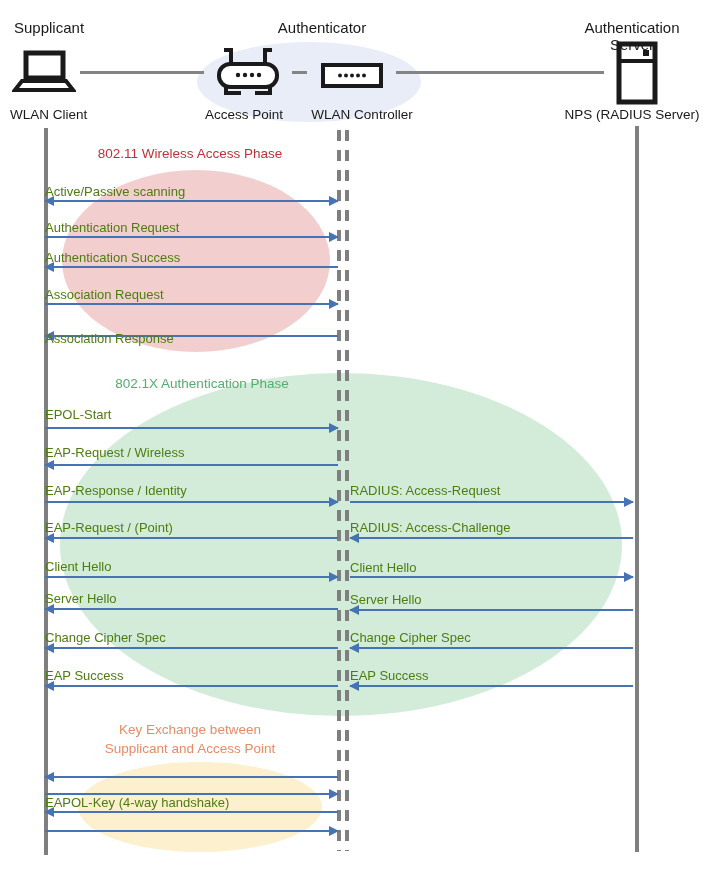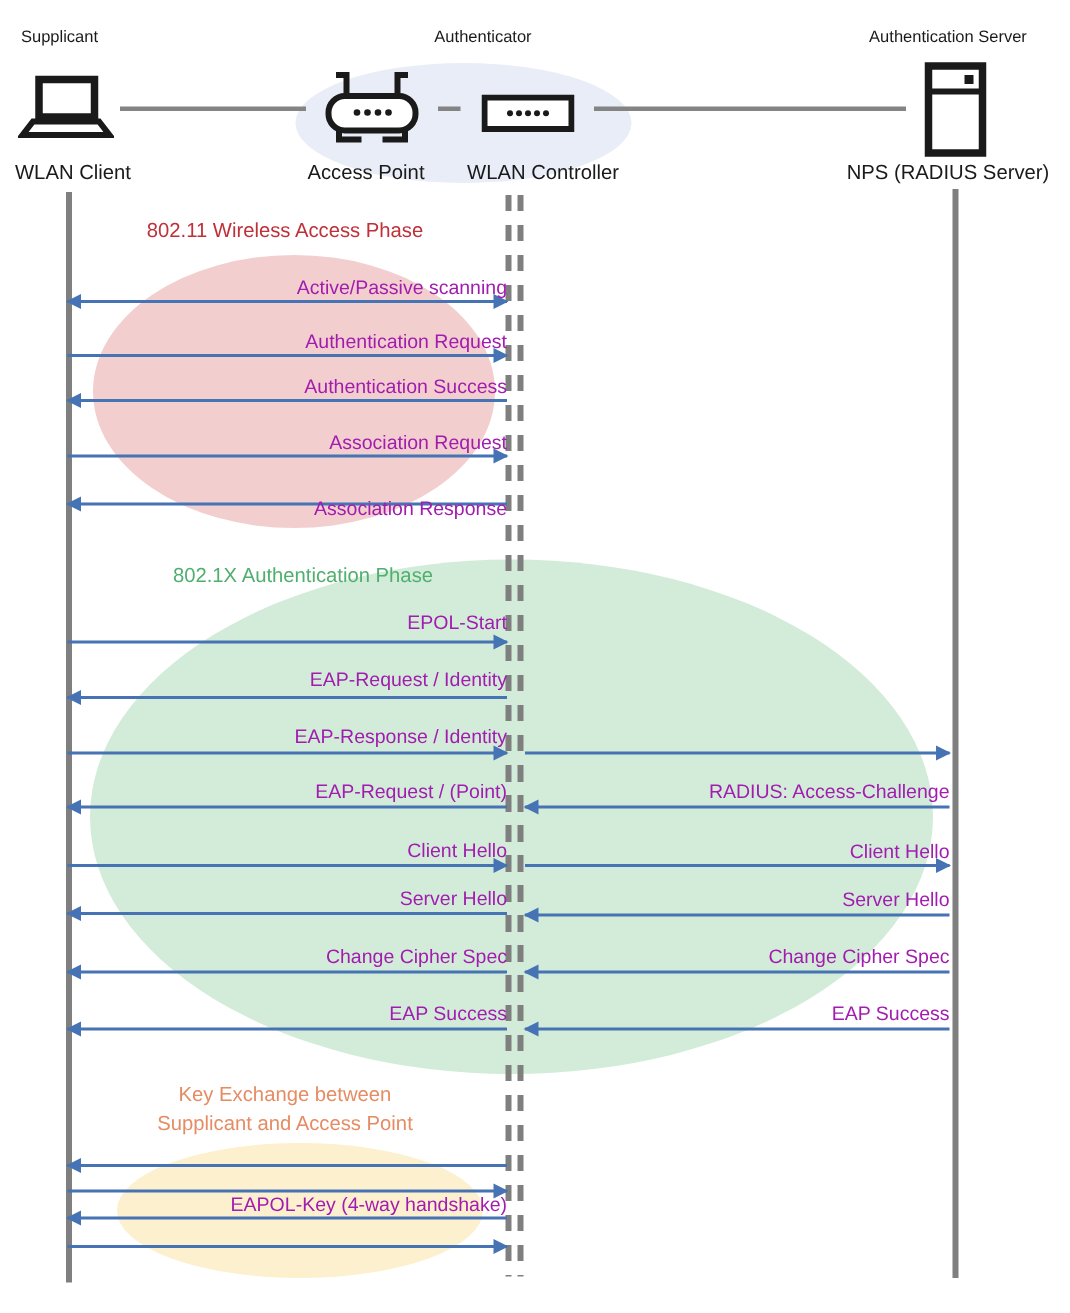"Supplicant" .actor-role { font-size: 11px -> 15px }
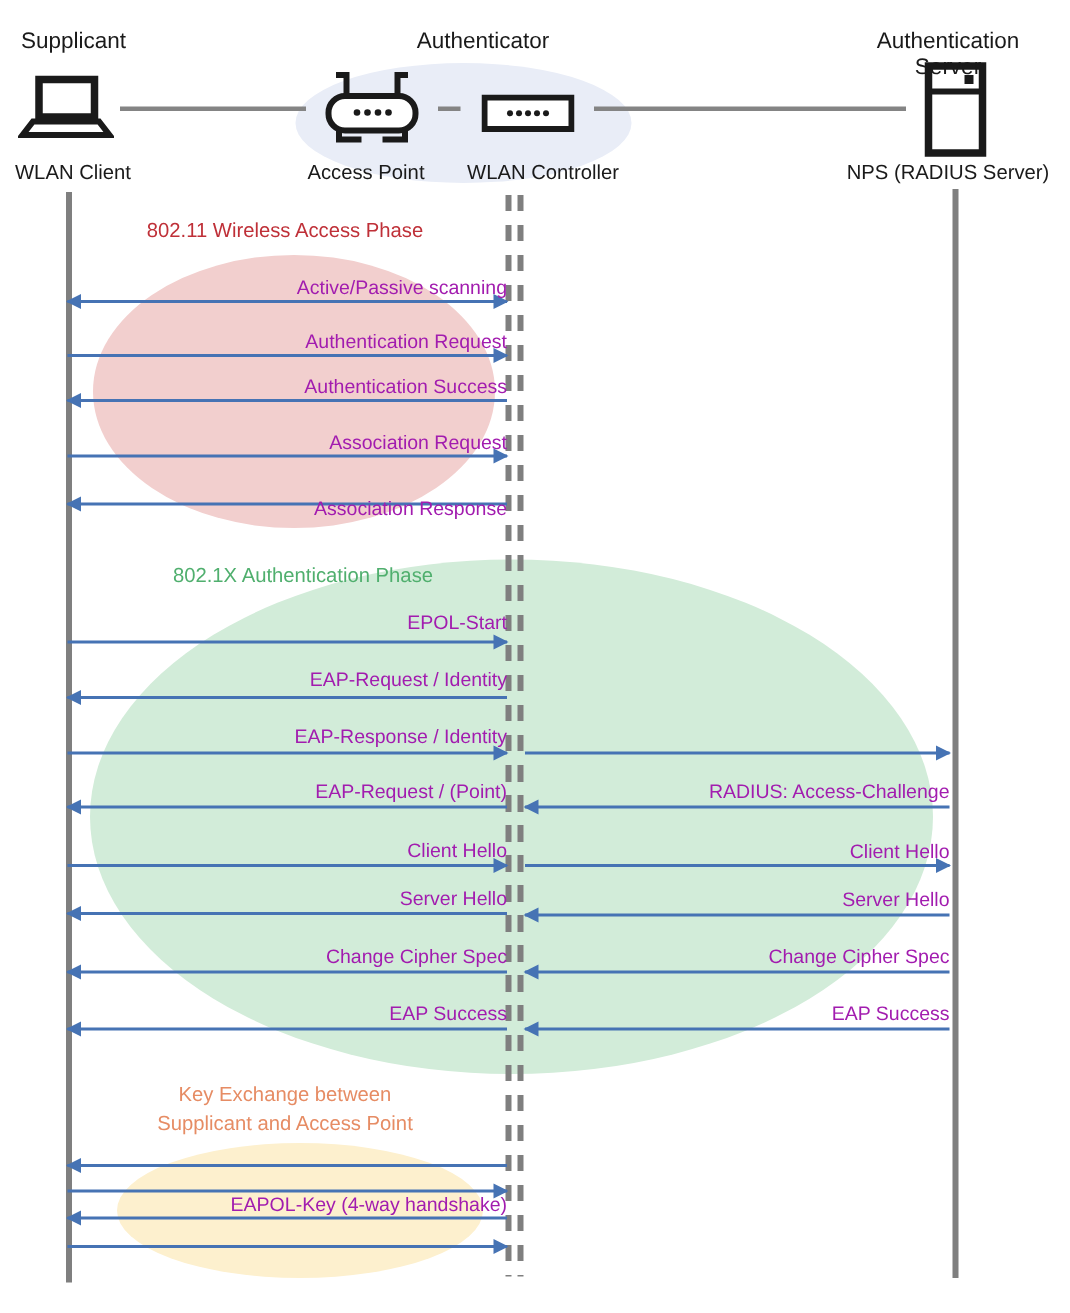"Active/Passive scanning" .lbl { color: #a21caf -> #4d7c0f; text-align: right -> left }
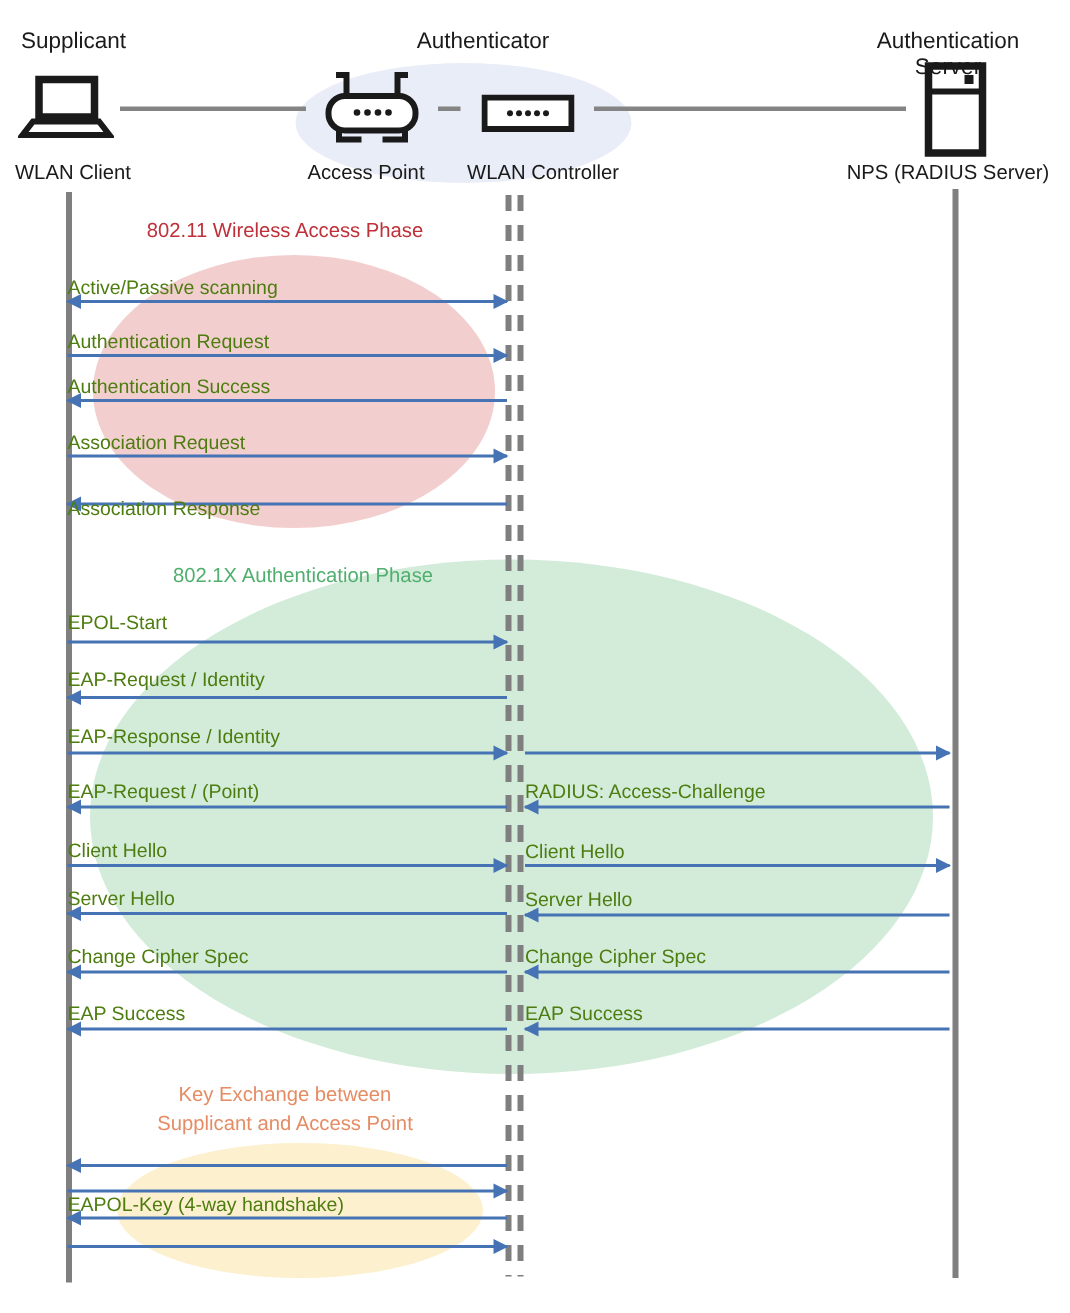"EAP-Request / Identity" div.lbl { text: Identity -> Wireless }
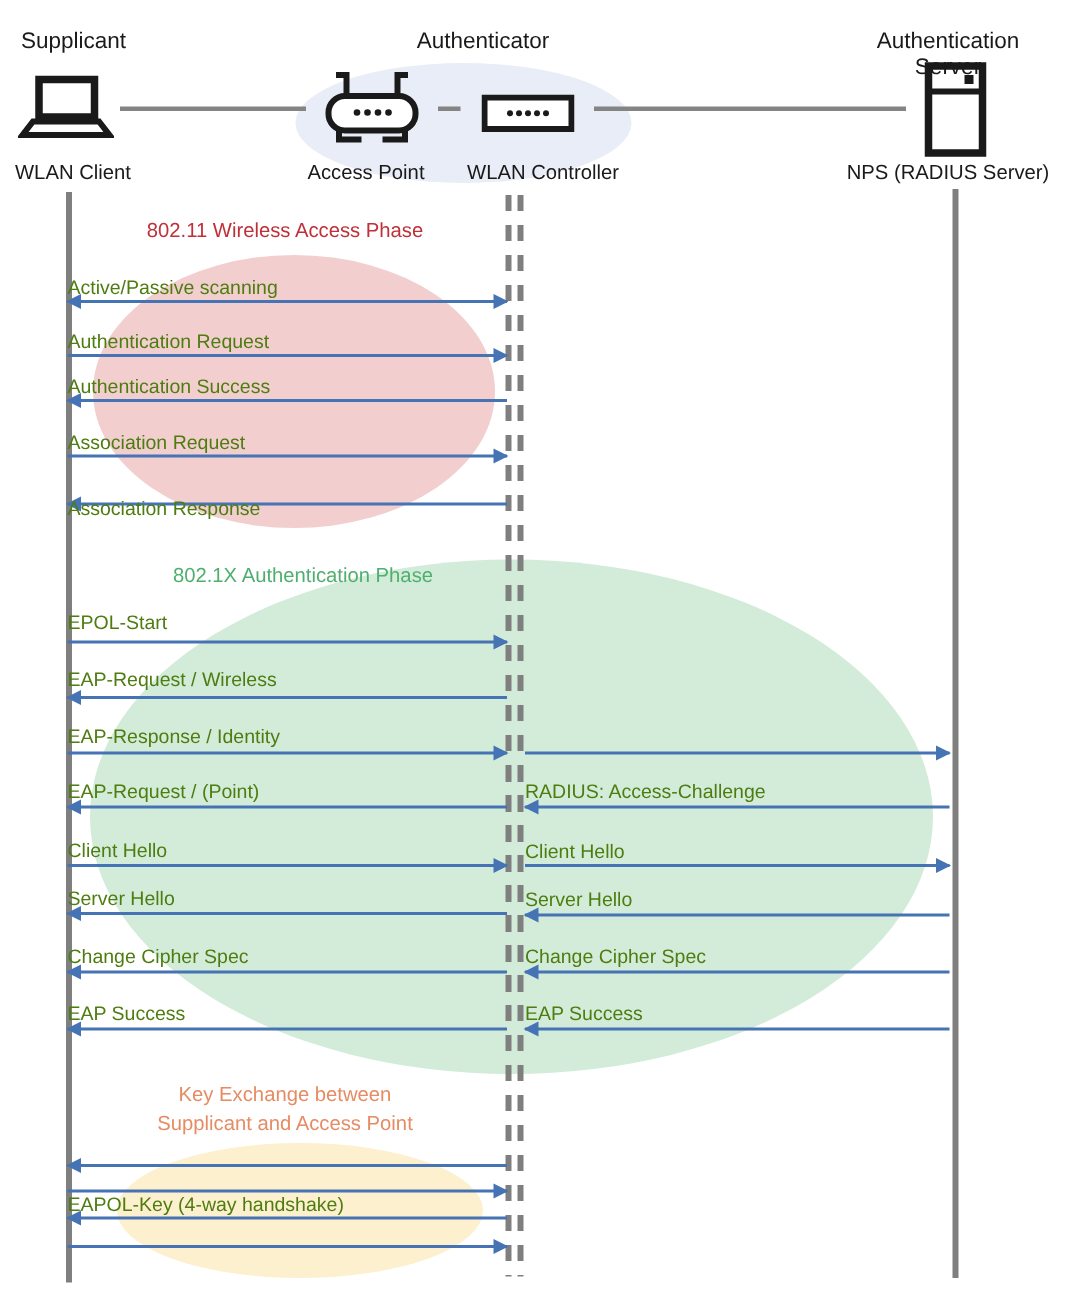"RADIUS: Access-Request" div.lbl { html: none -> <div>RADIUS: Access-Request</div> }
